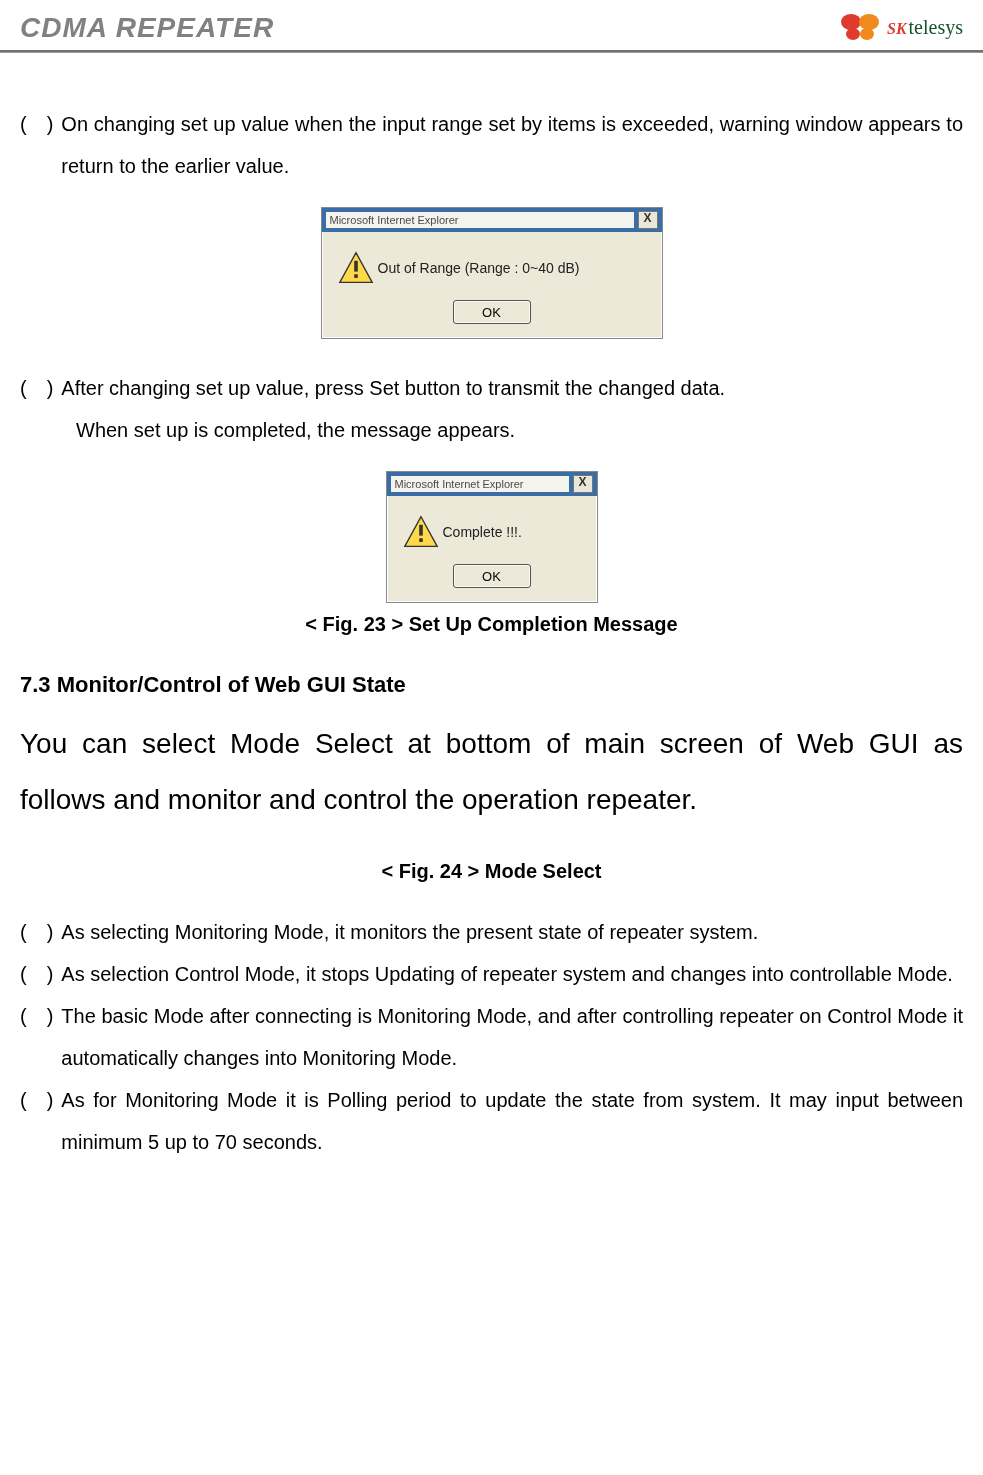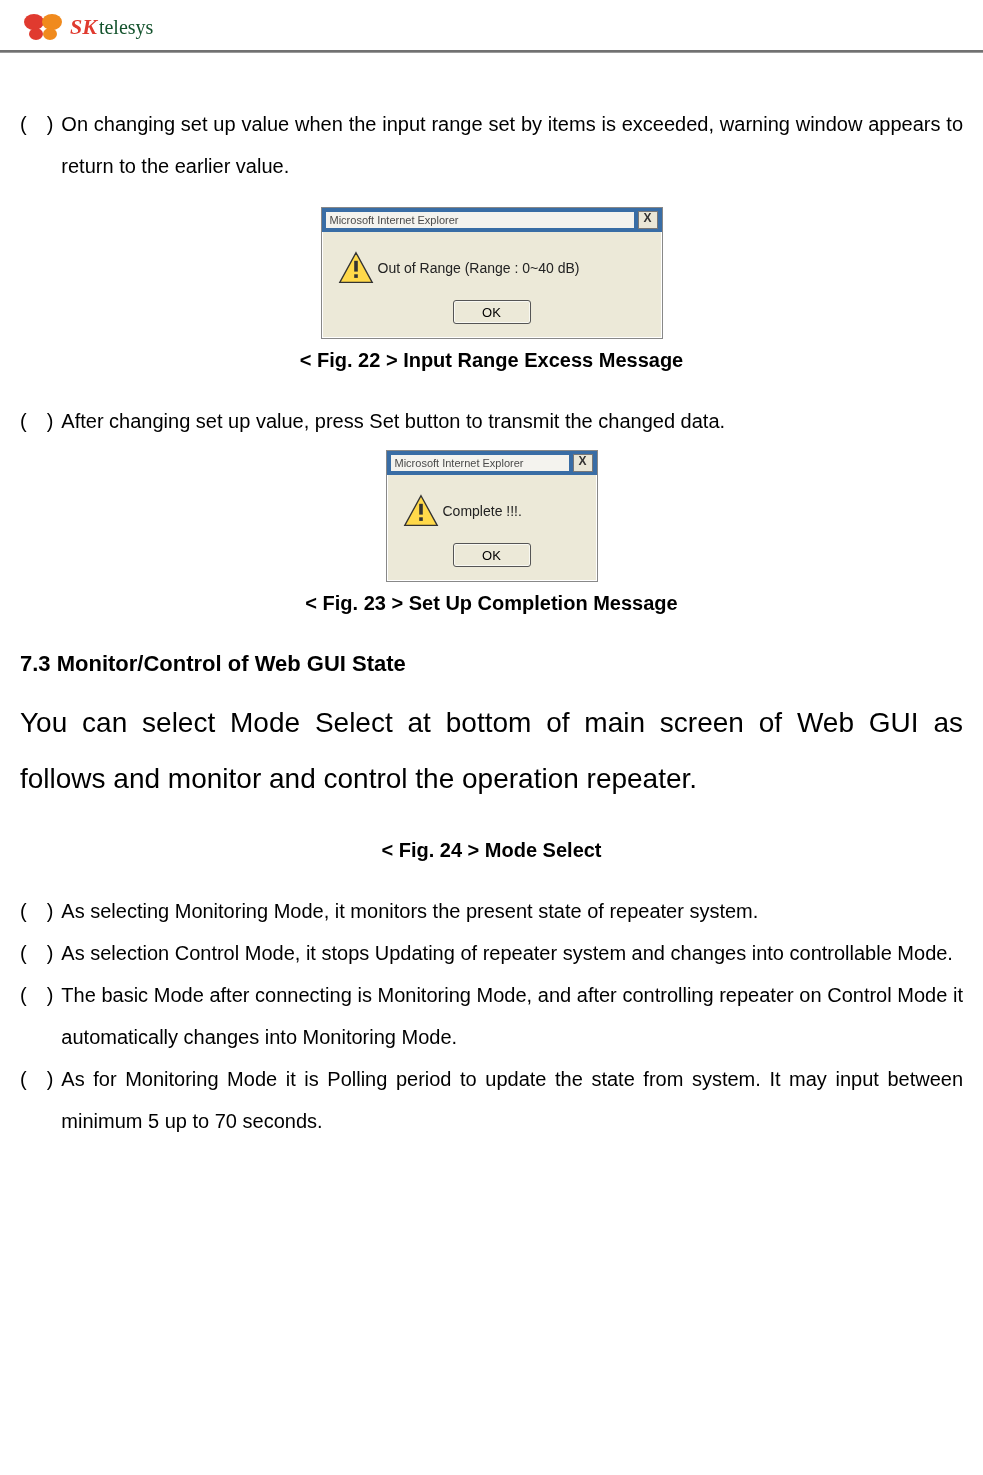"CDMA REPEATER" div.header-title { html: none -> <div>CDMA REPEATER</div> }
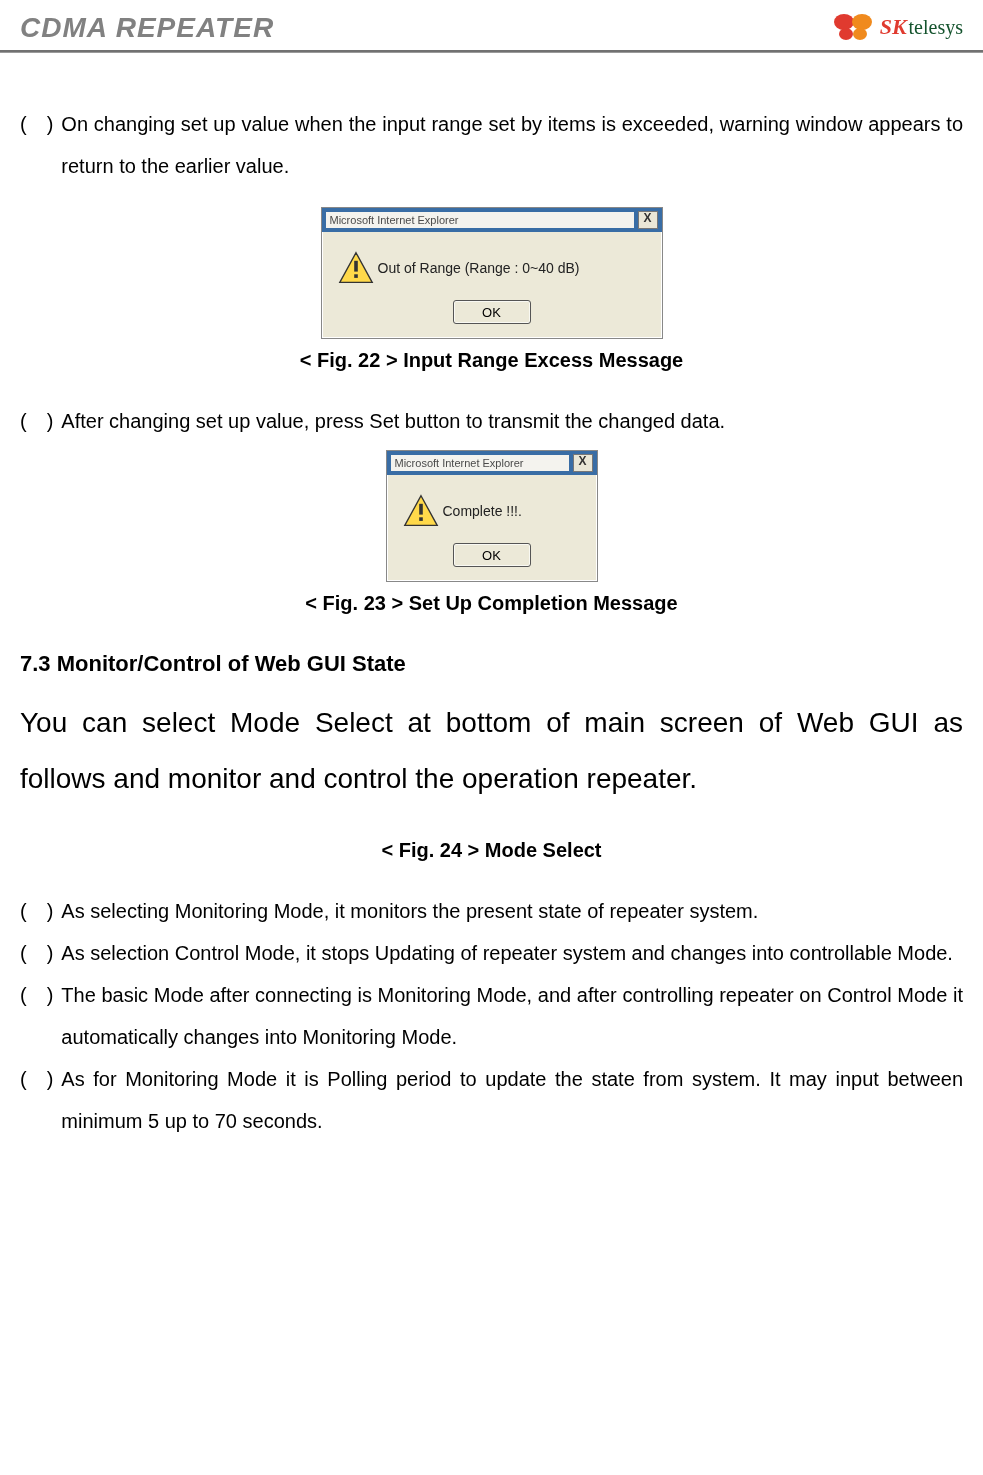"SK" span { font-size: 22px -> 16px }
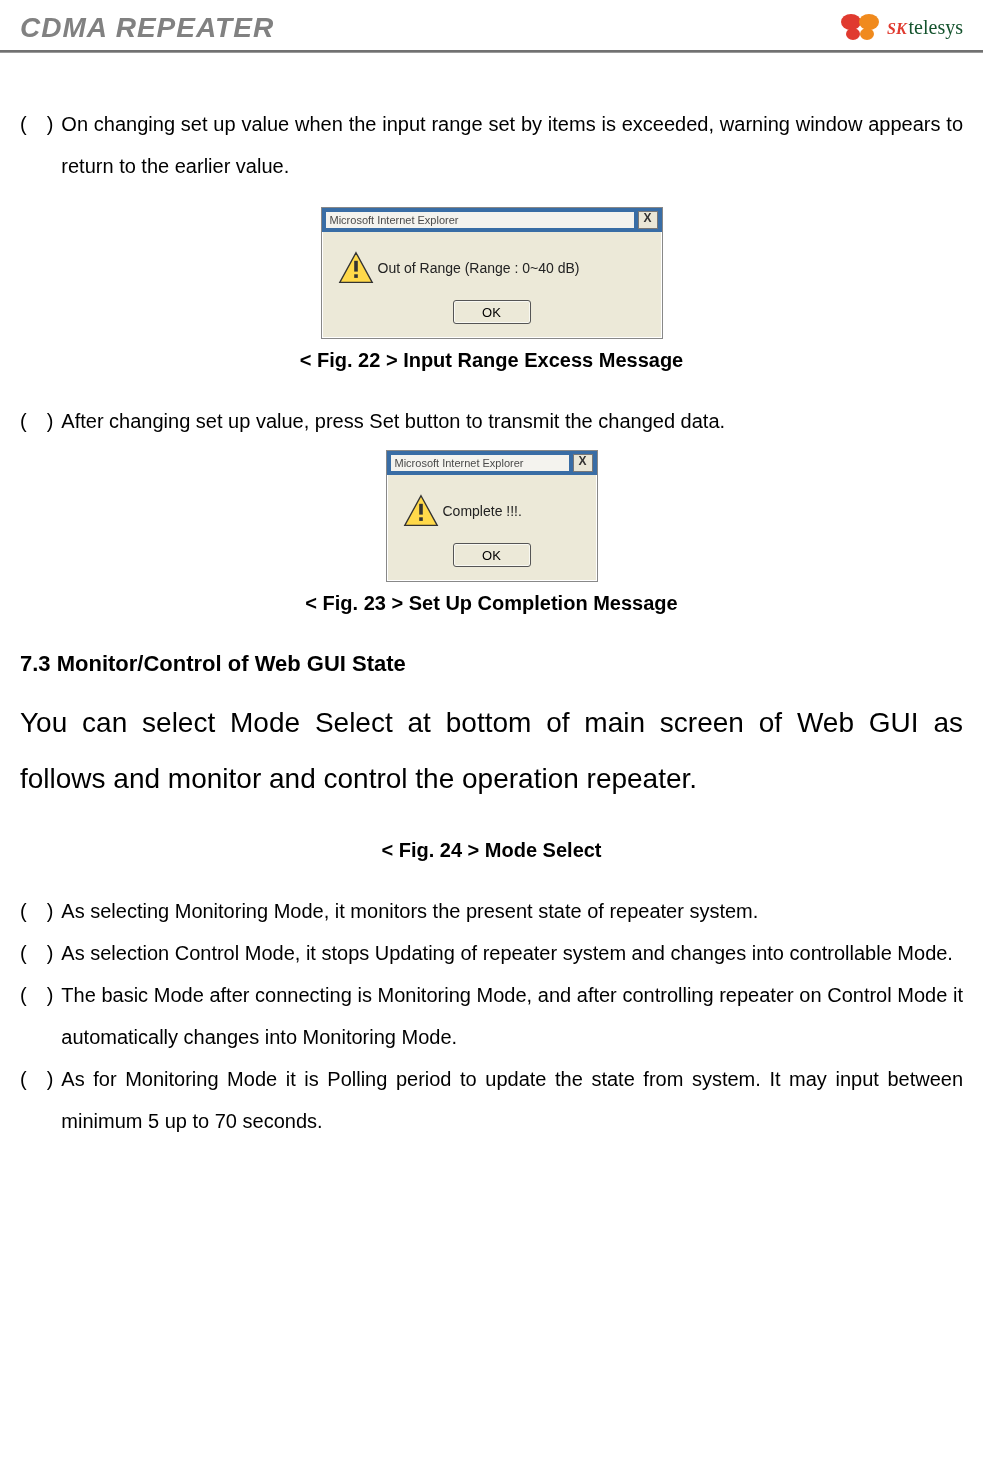"< Fig. 22 > Input" div.caption { html: <div>&lt; Fig. 22 &gt; Input Range Excess Message</div> -> none }
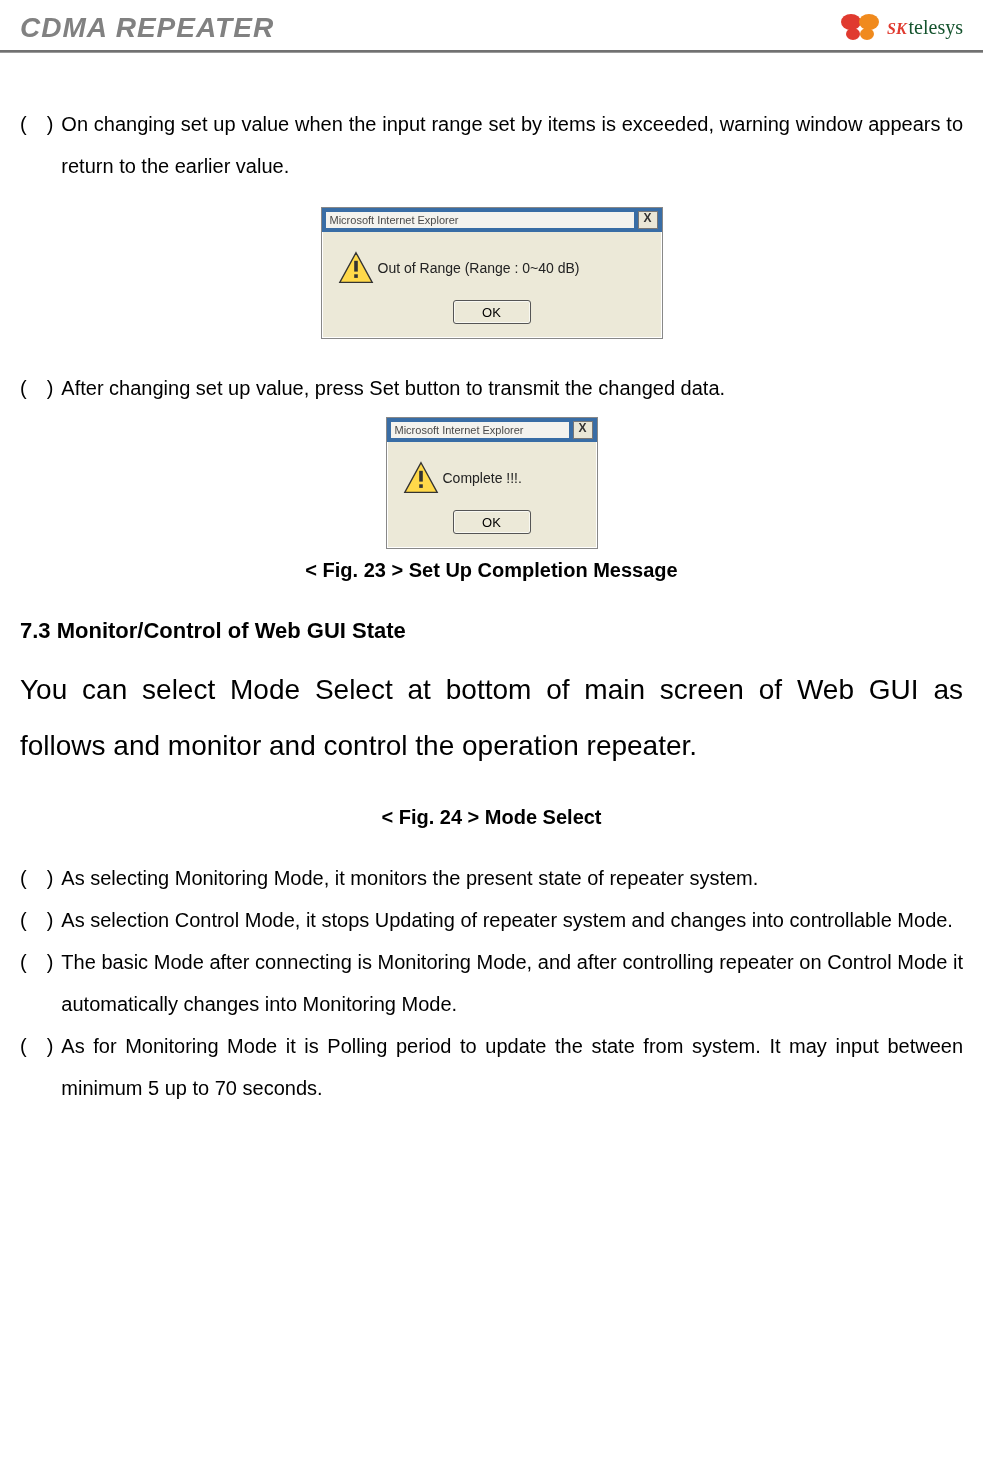"When set up is completed," div.para { html: none -> <div> <span>When set up is completed, the message appears.</span> </div> }
